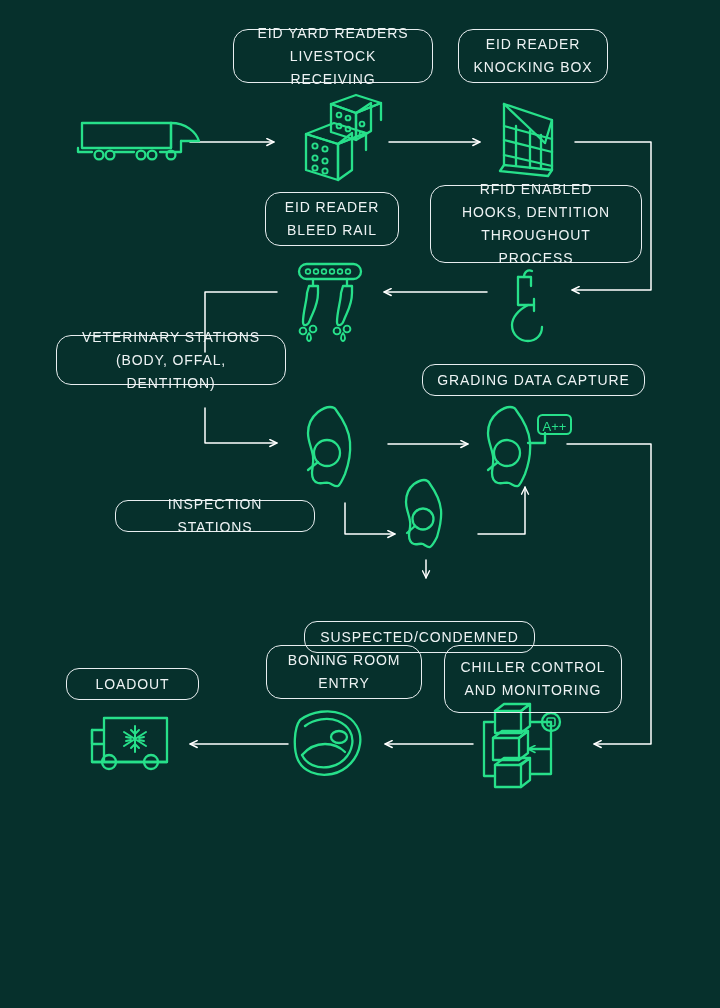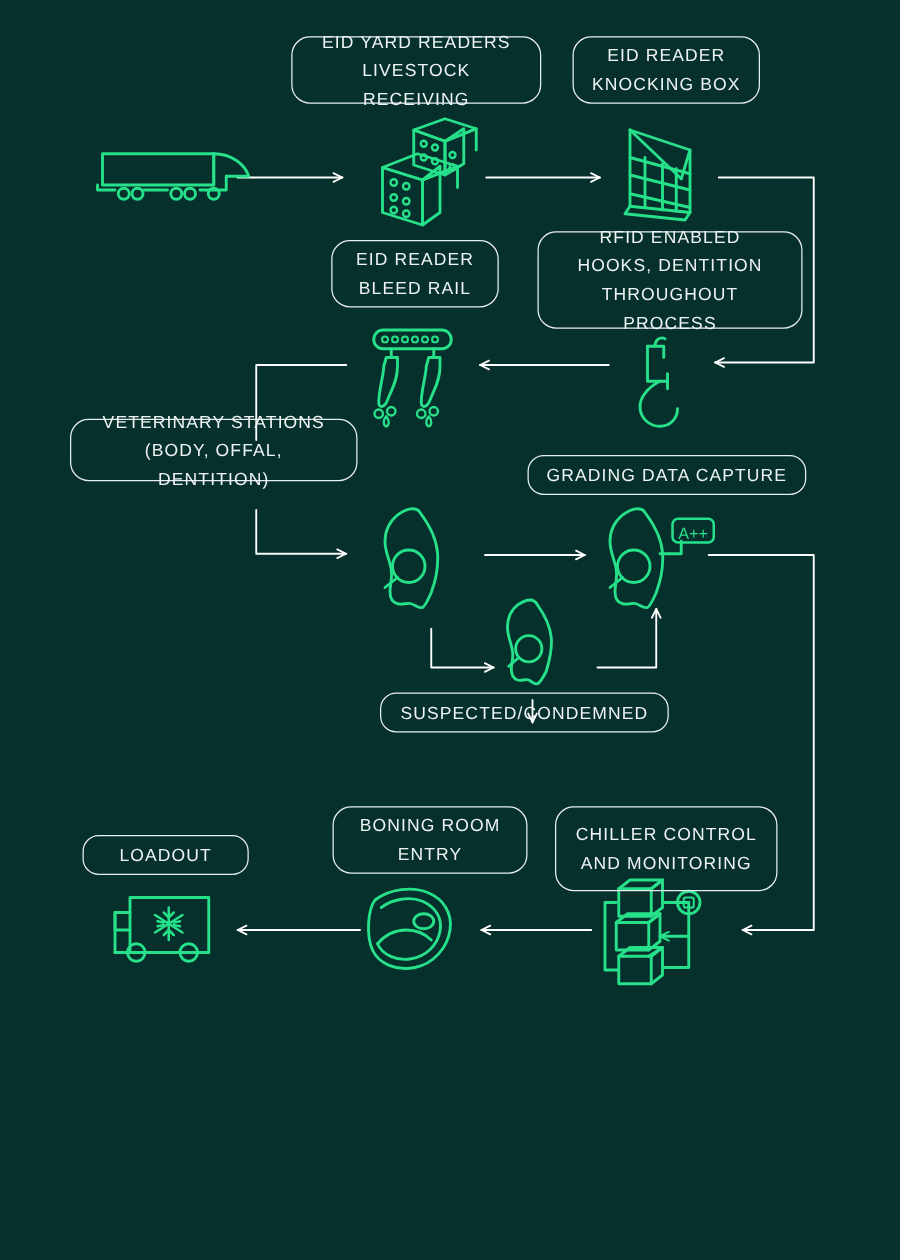"INSPECTION STATIONS" div.pill { html: none -> <div>INSPECTION STATIONS</div> }
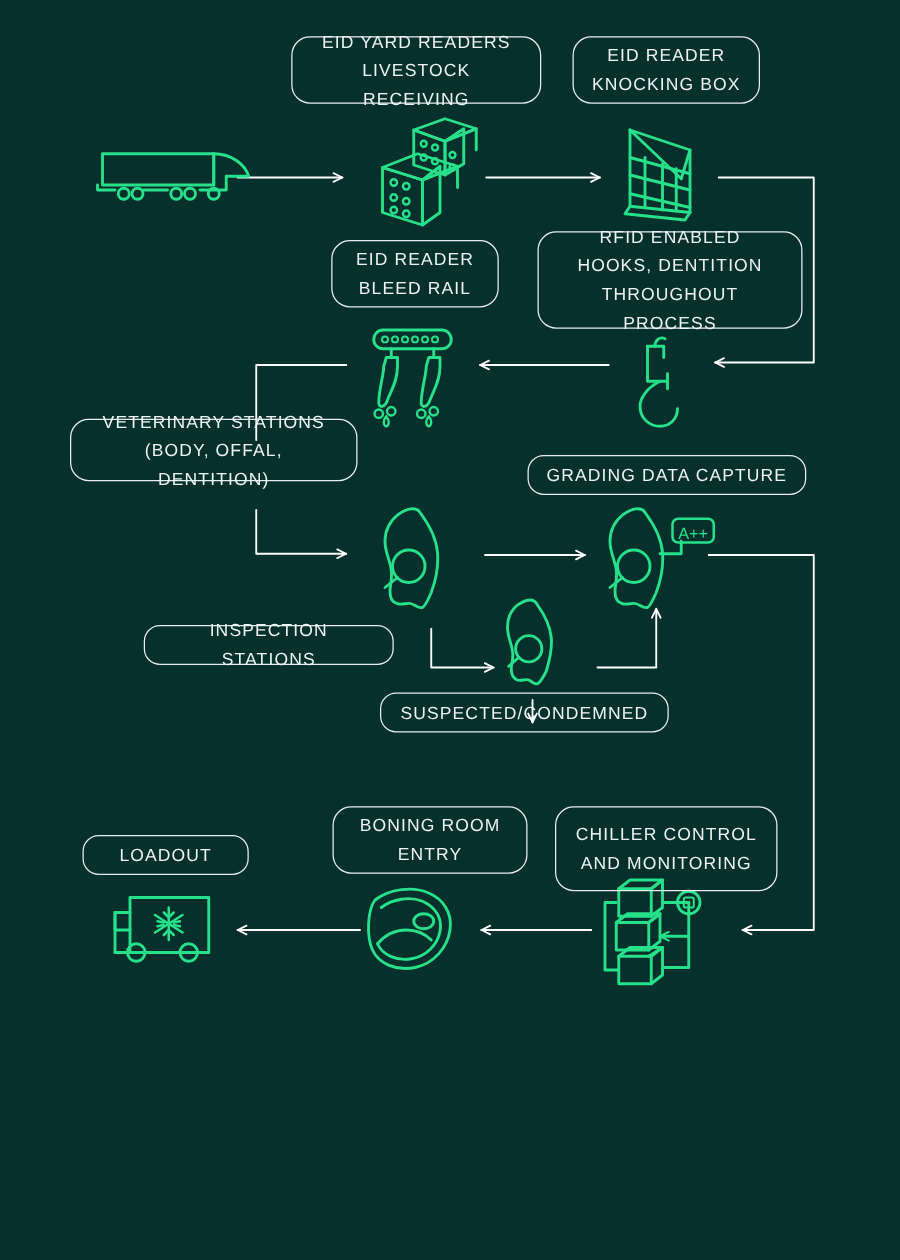"SUSPECTED/CONDEMNED" div.pill { top: 554px -> 621px }
